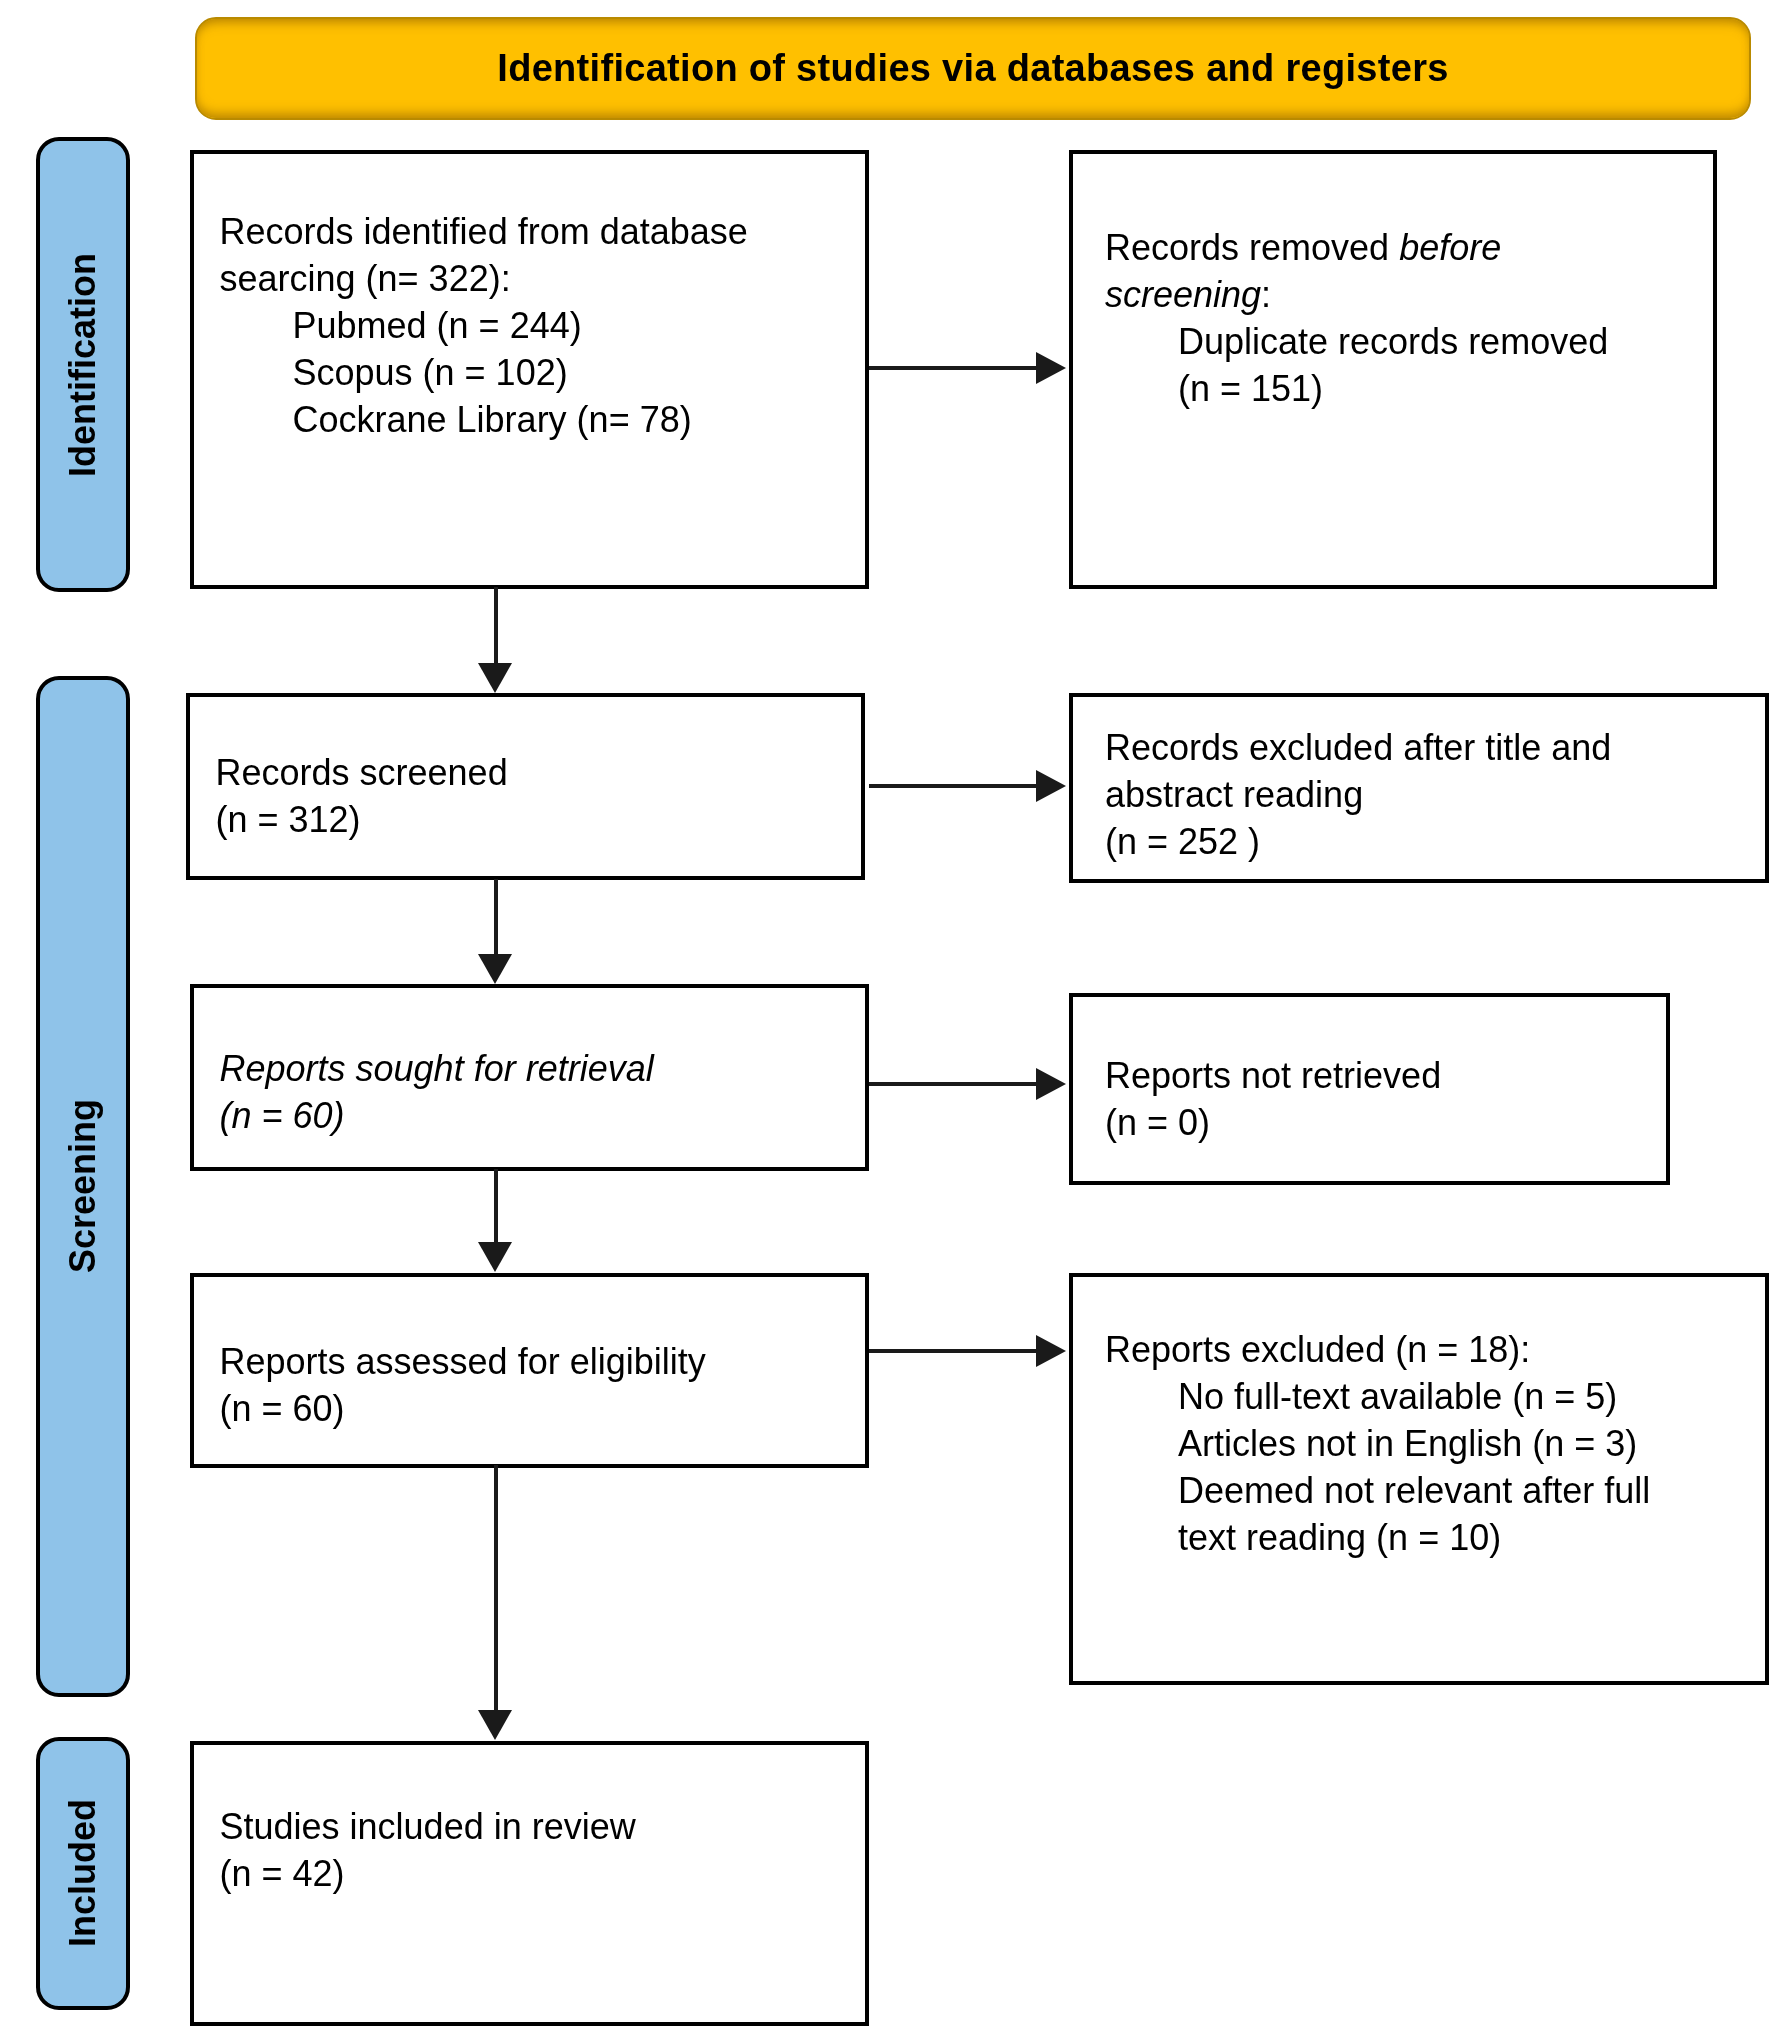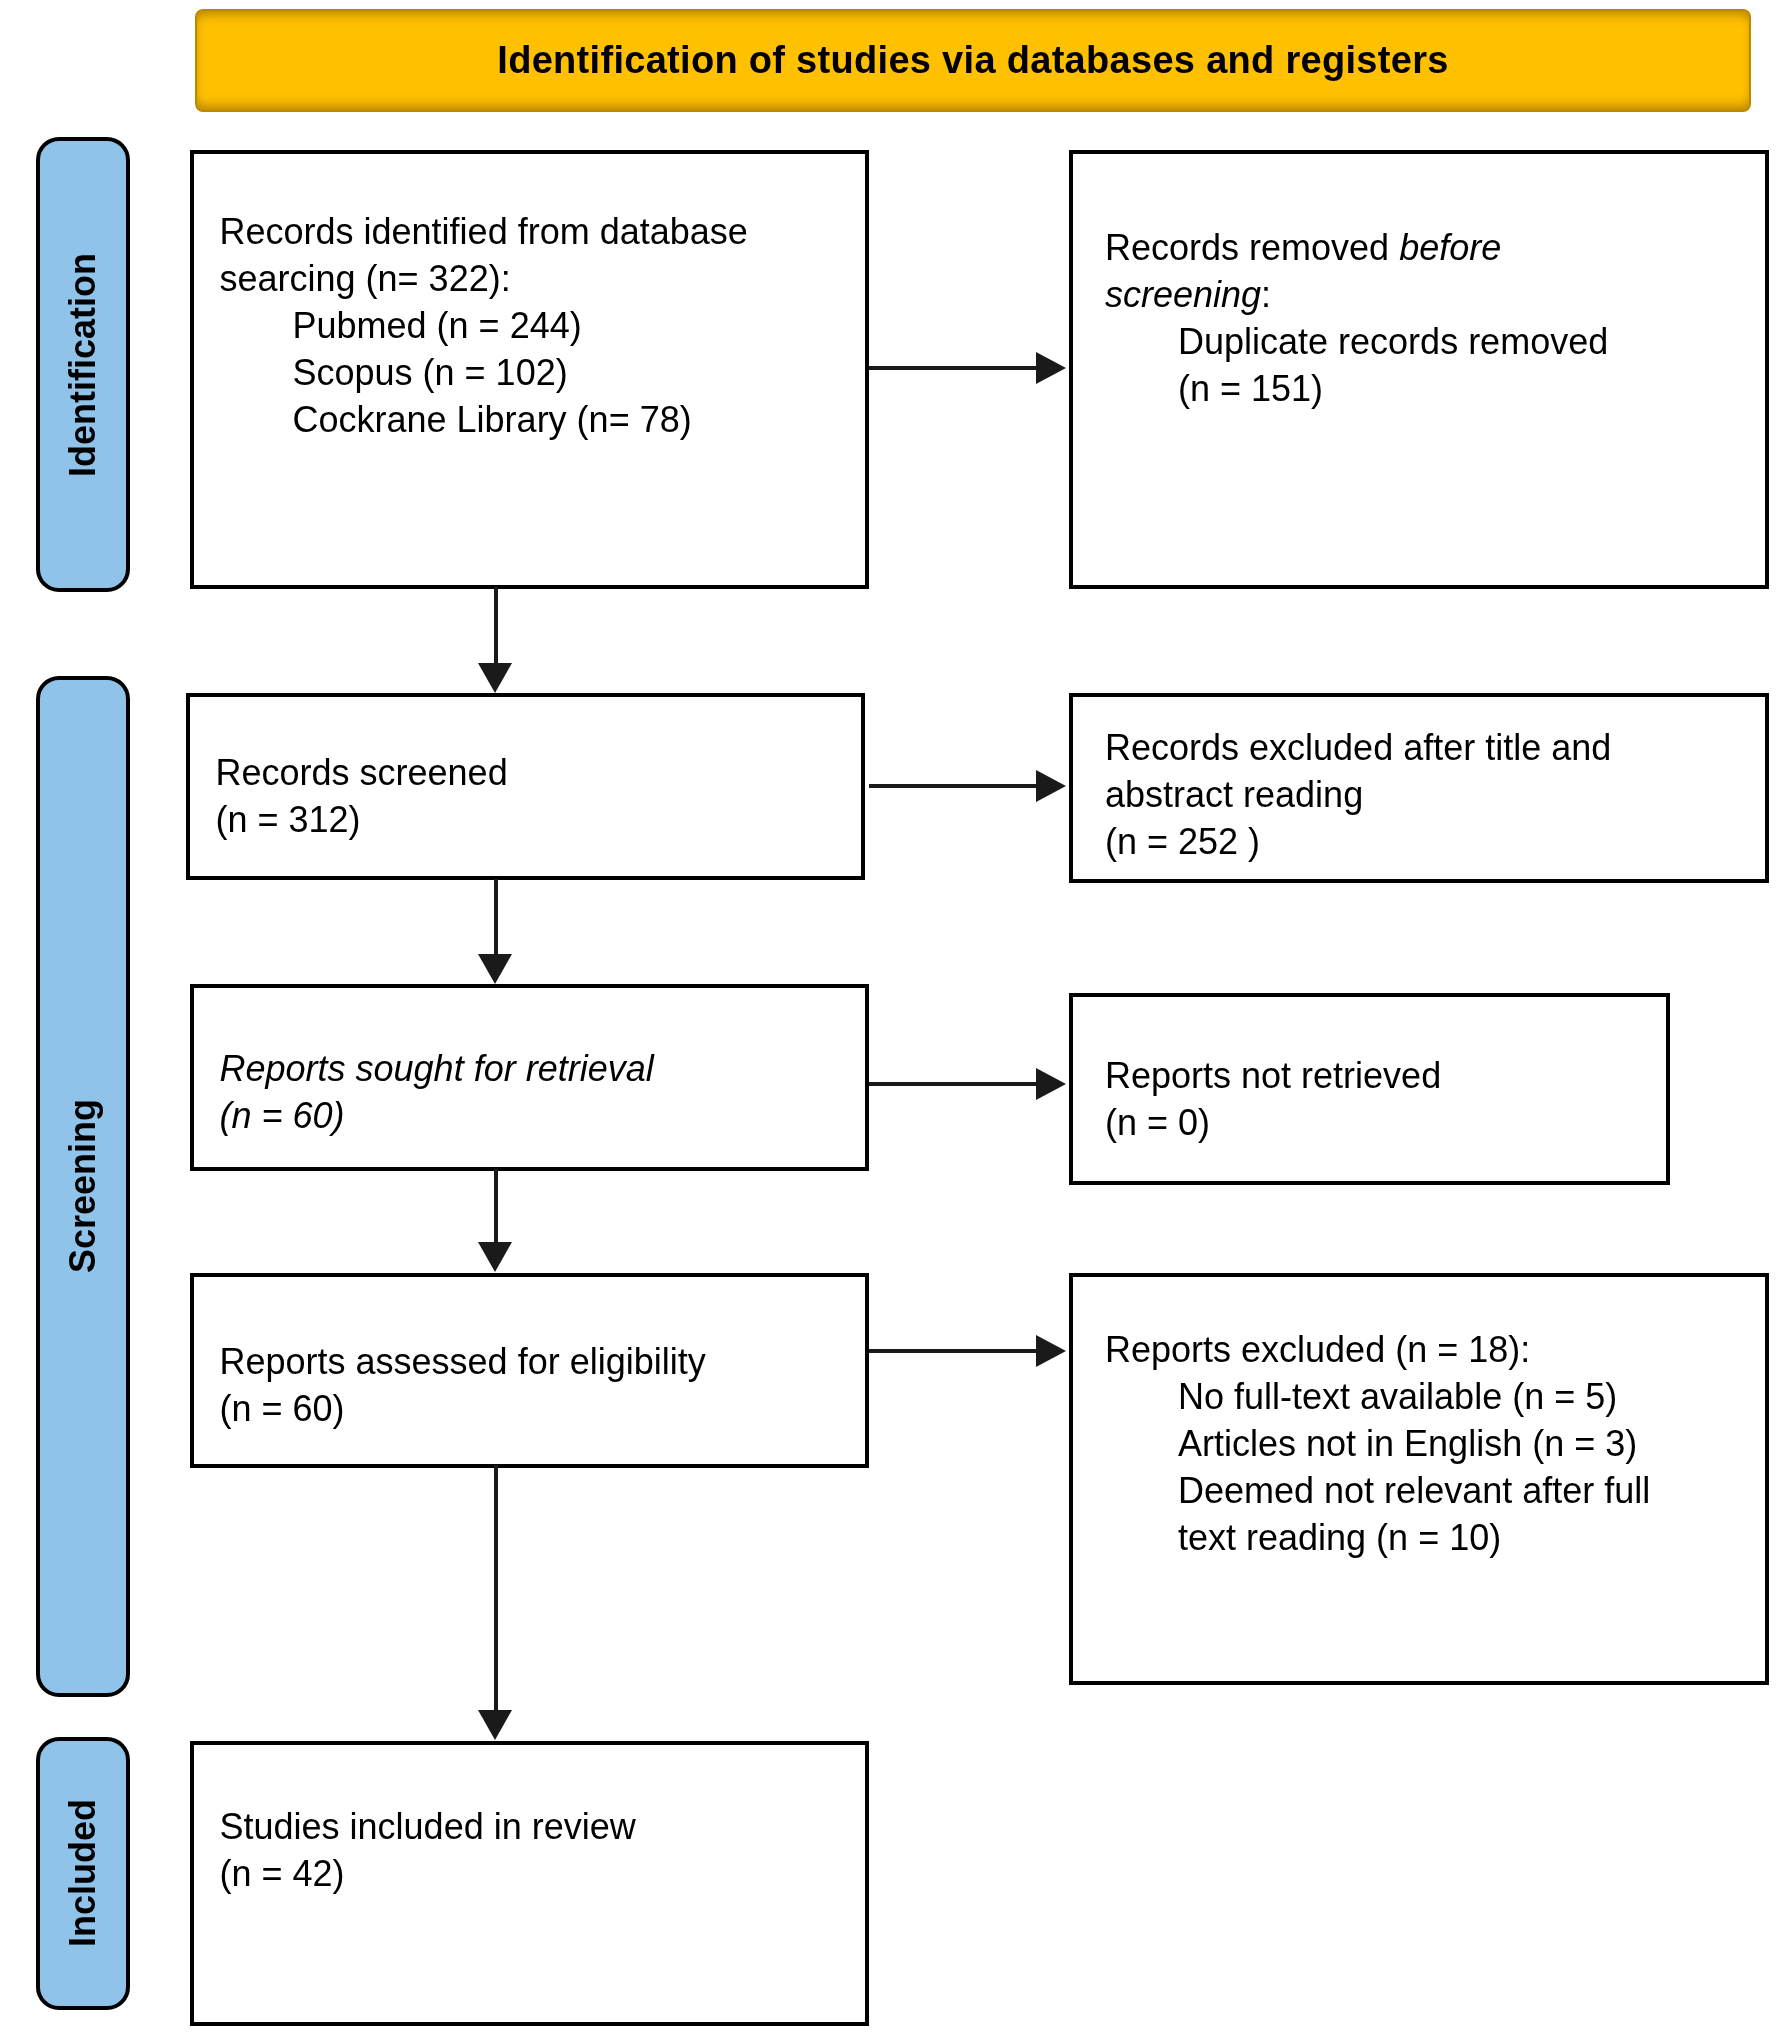"Identification of studies via databases" .banner { border-radius: 8px -> 21px; top: 9px -> 17px }
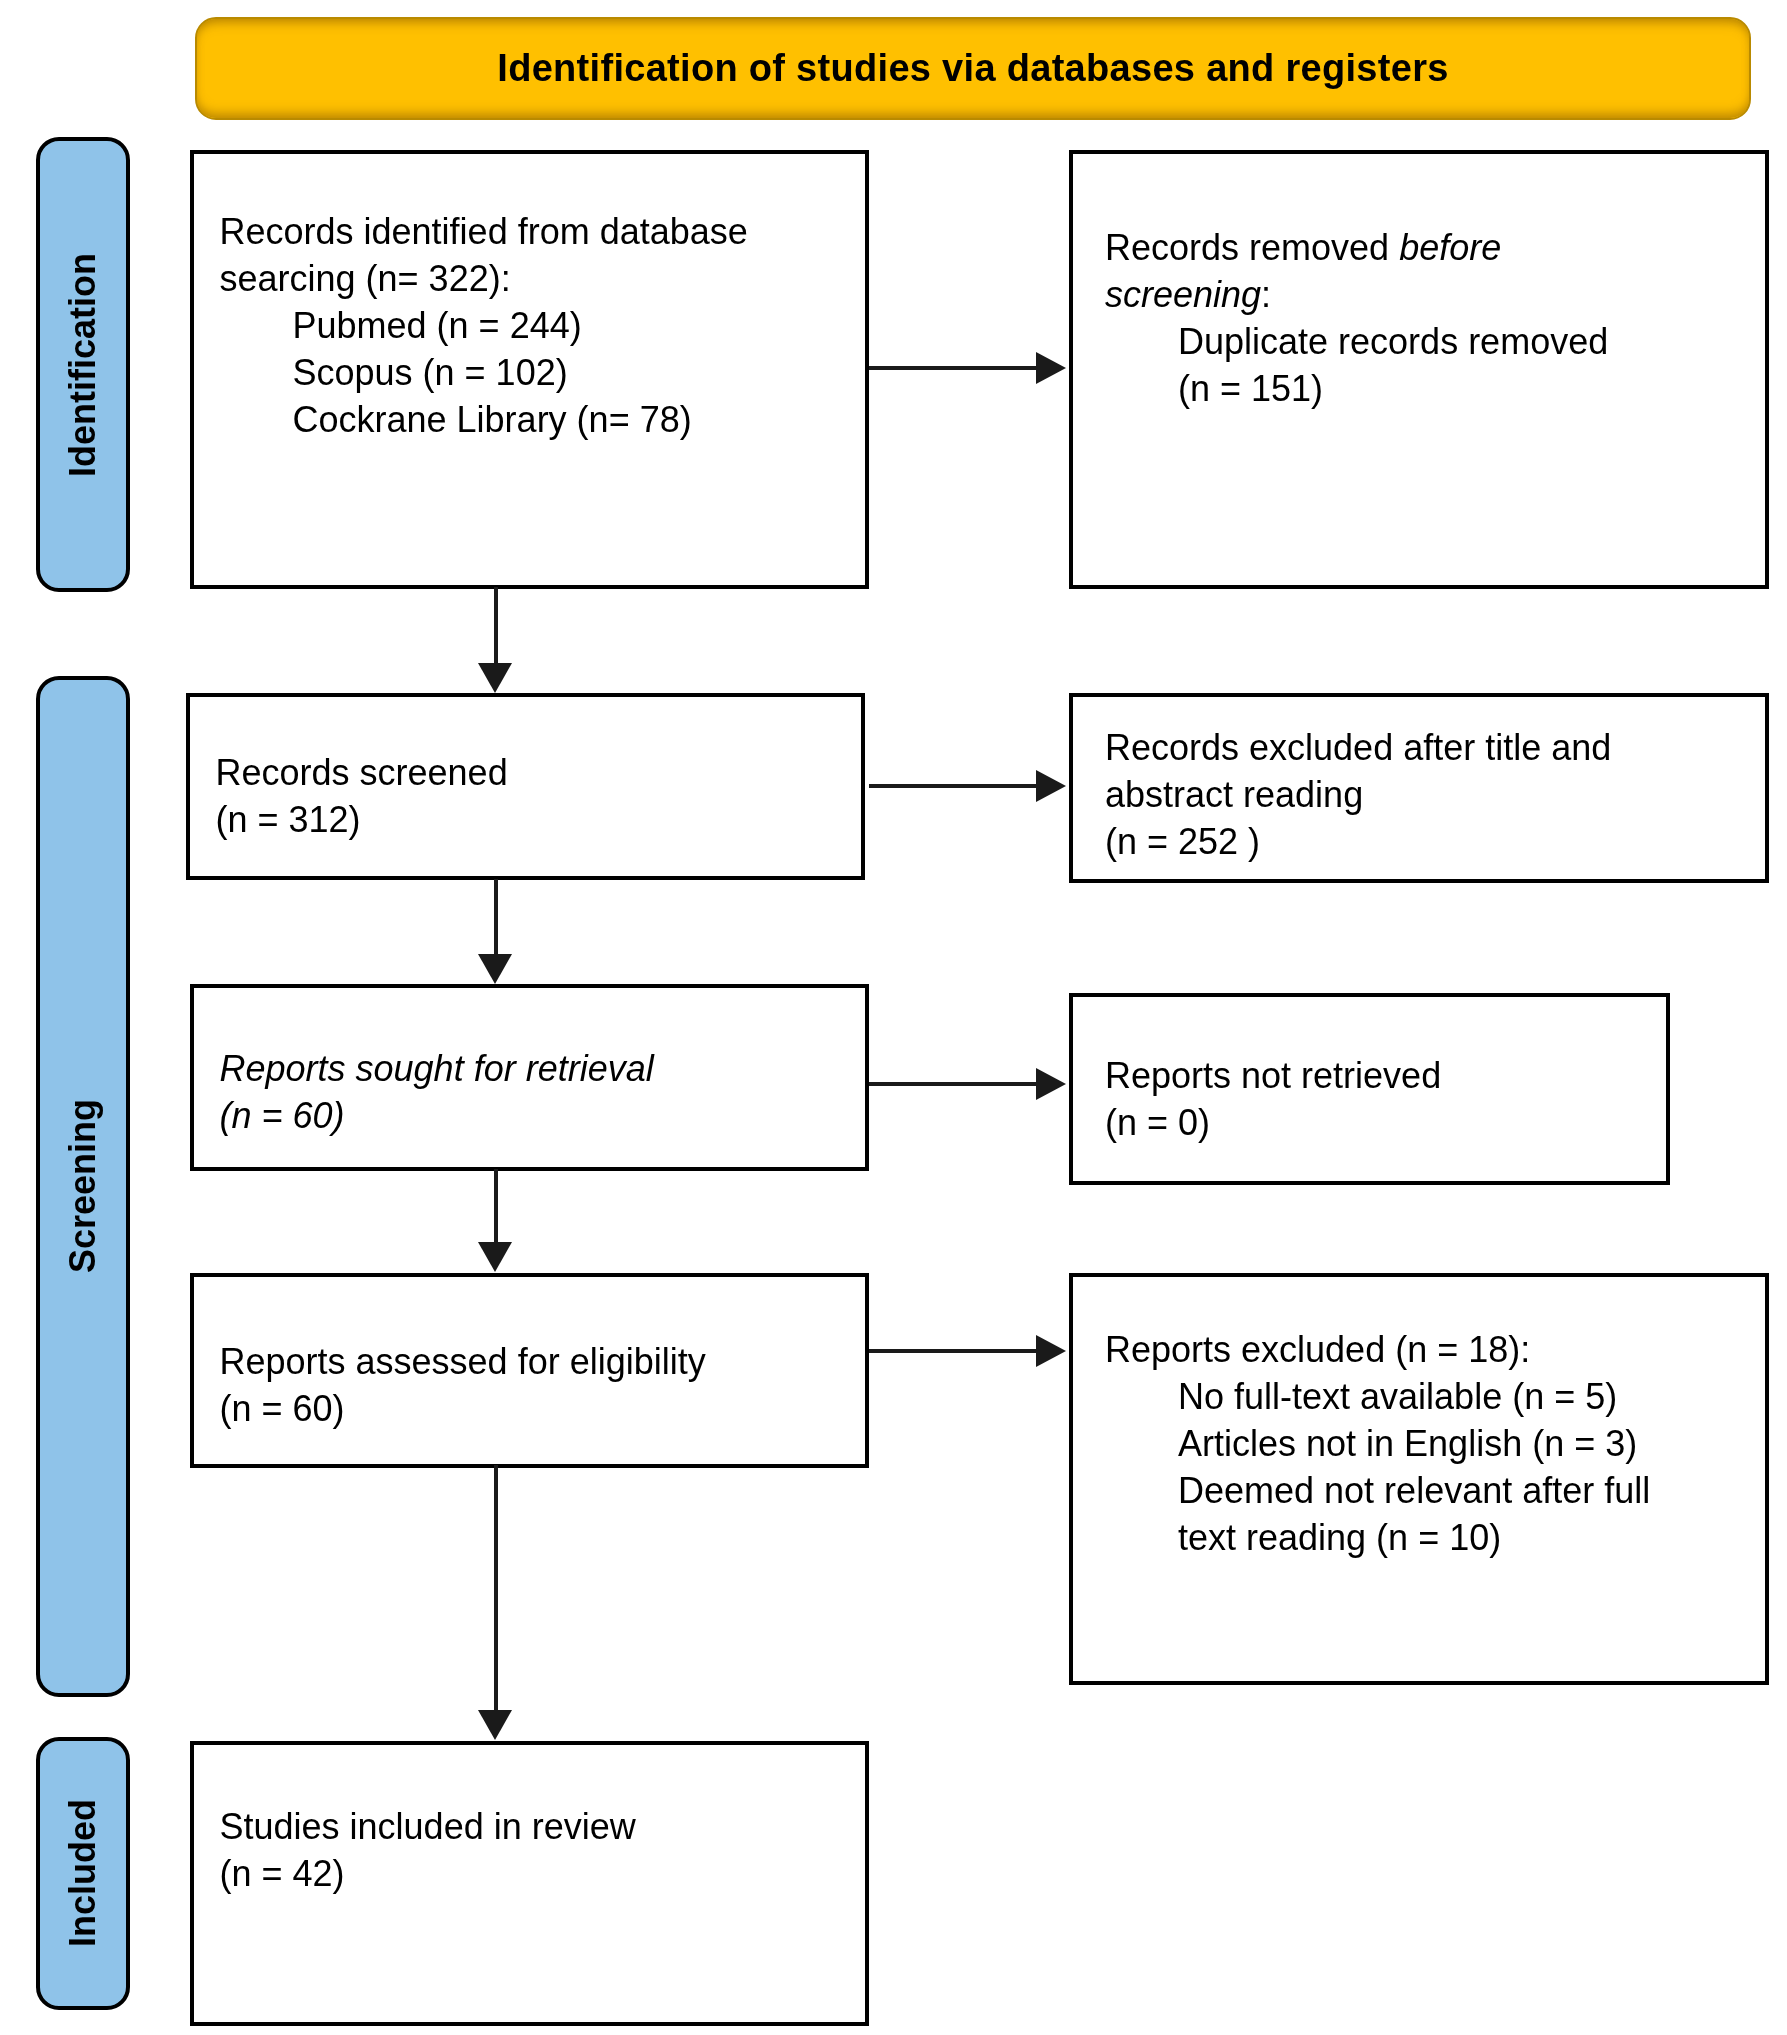"Records removed before" #box-r1 { width: 700px -> 648px }
